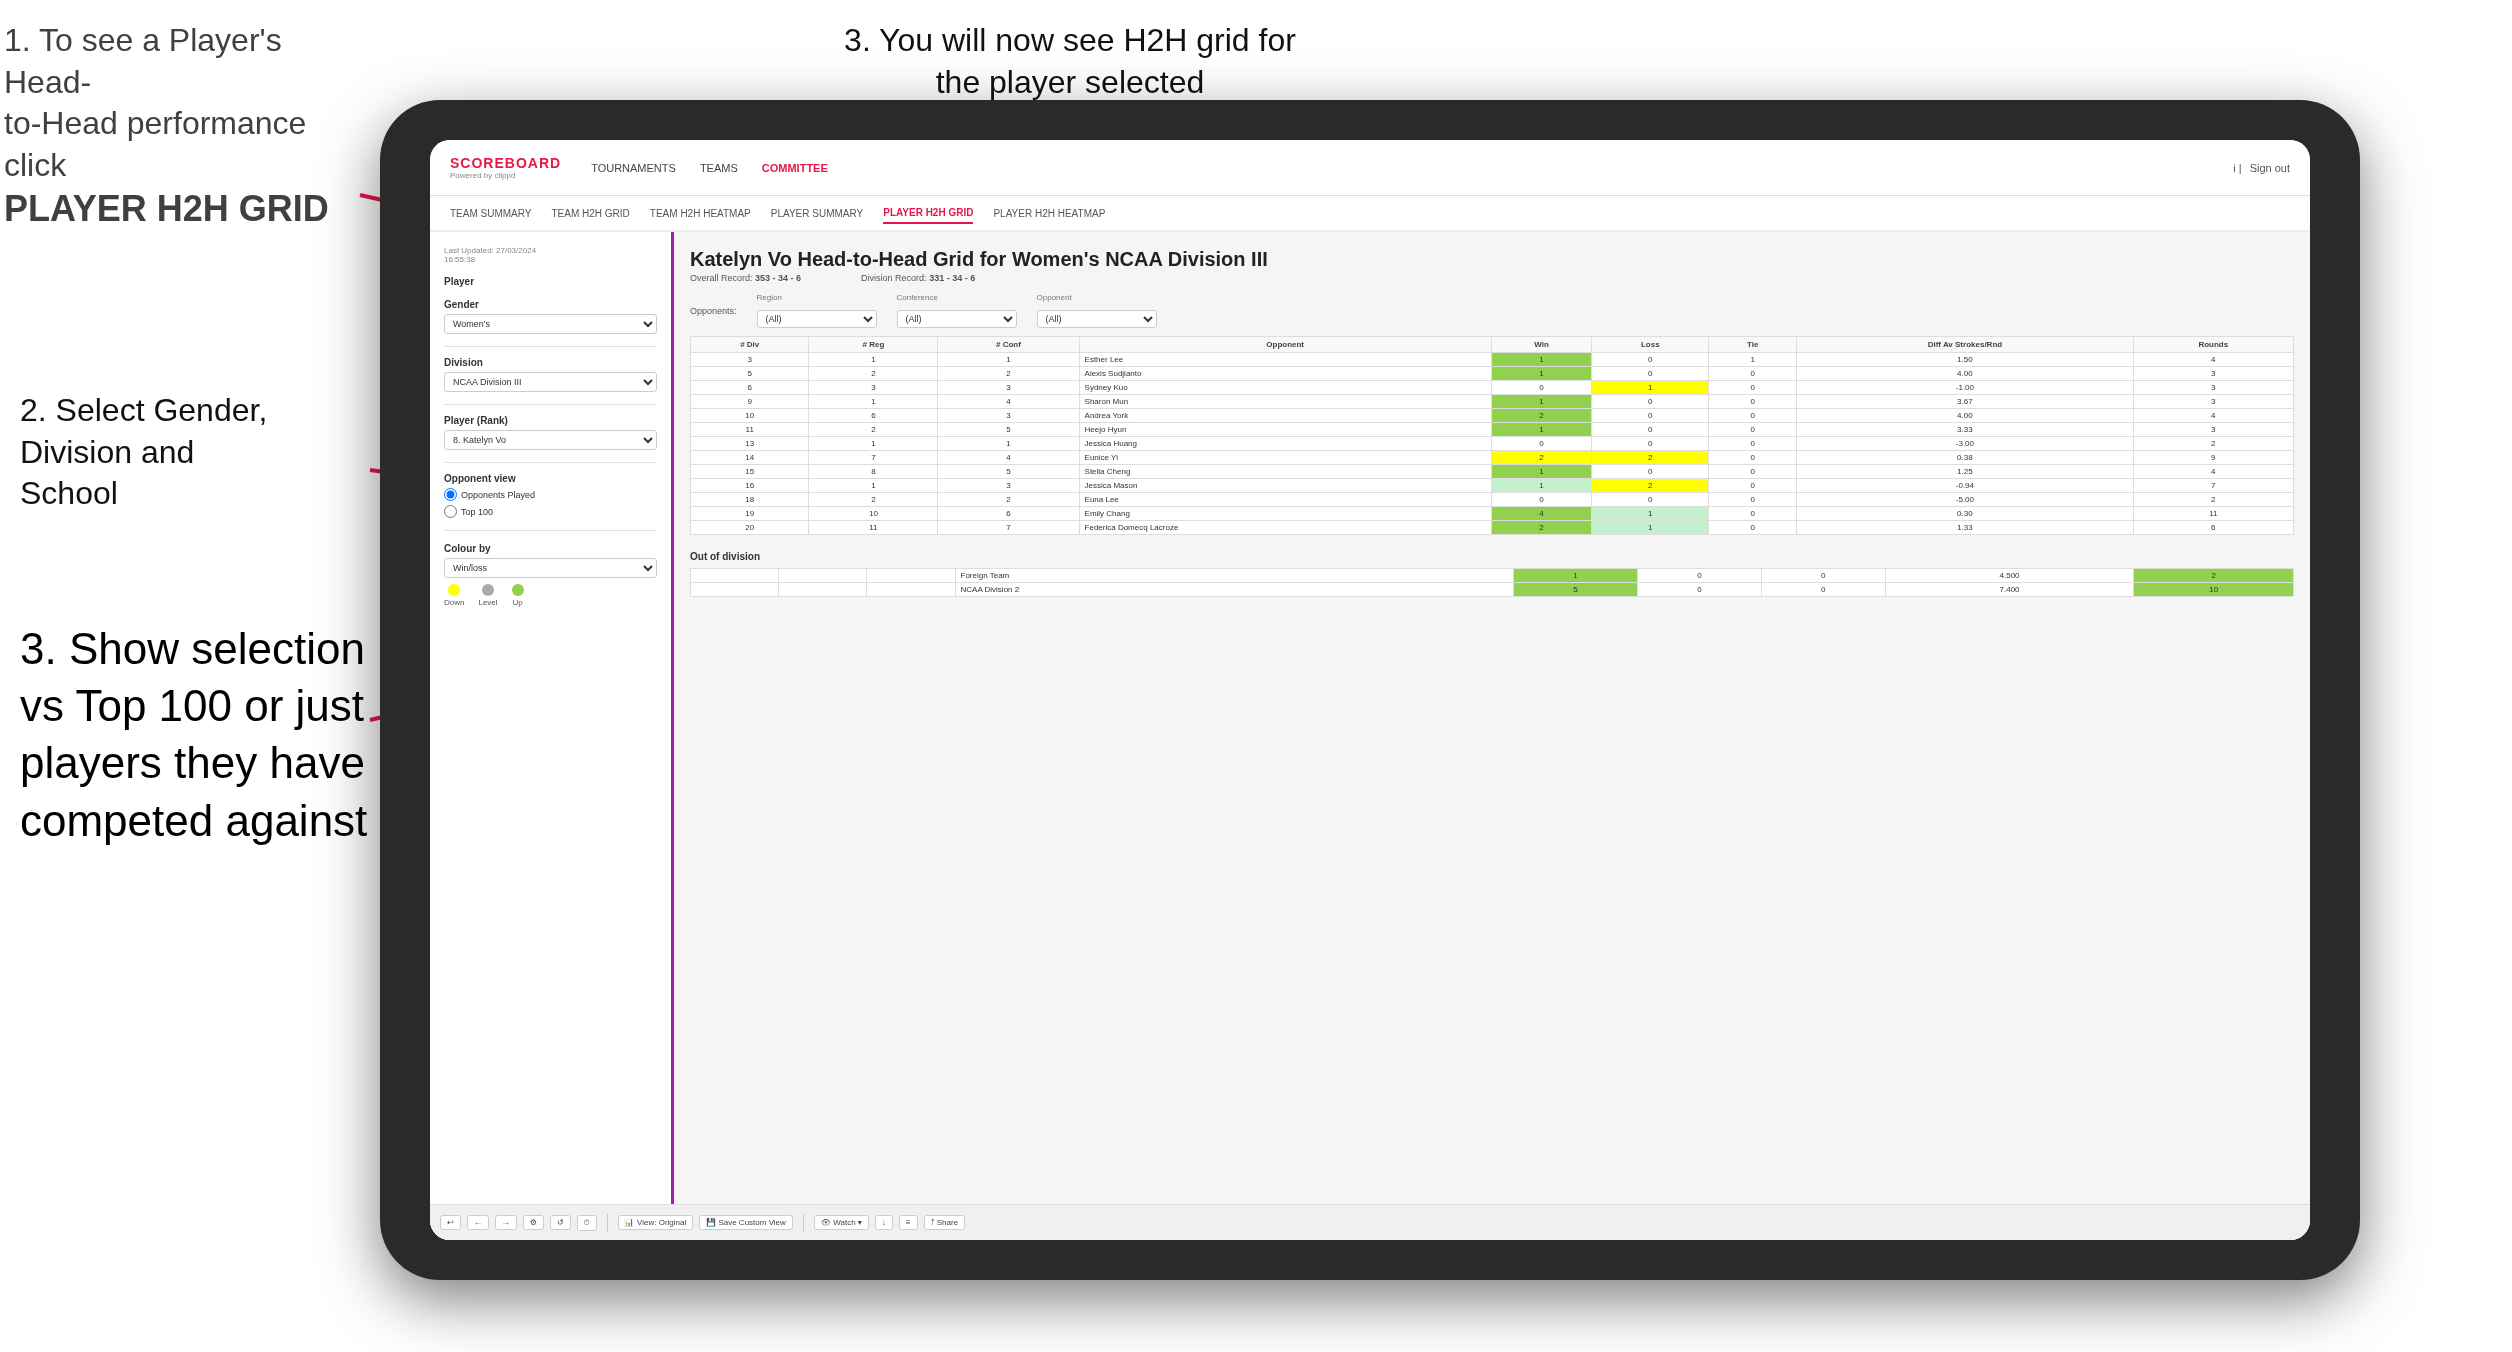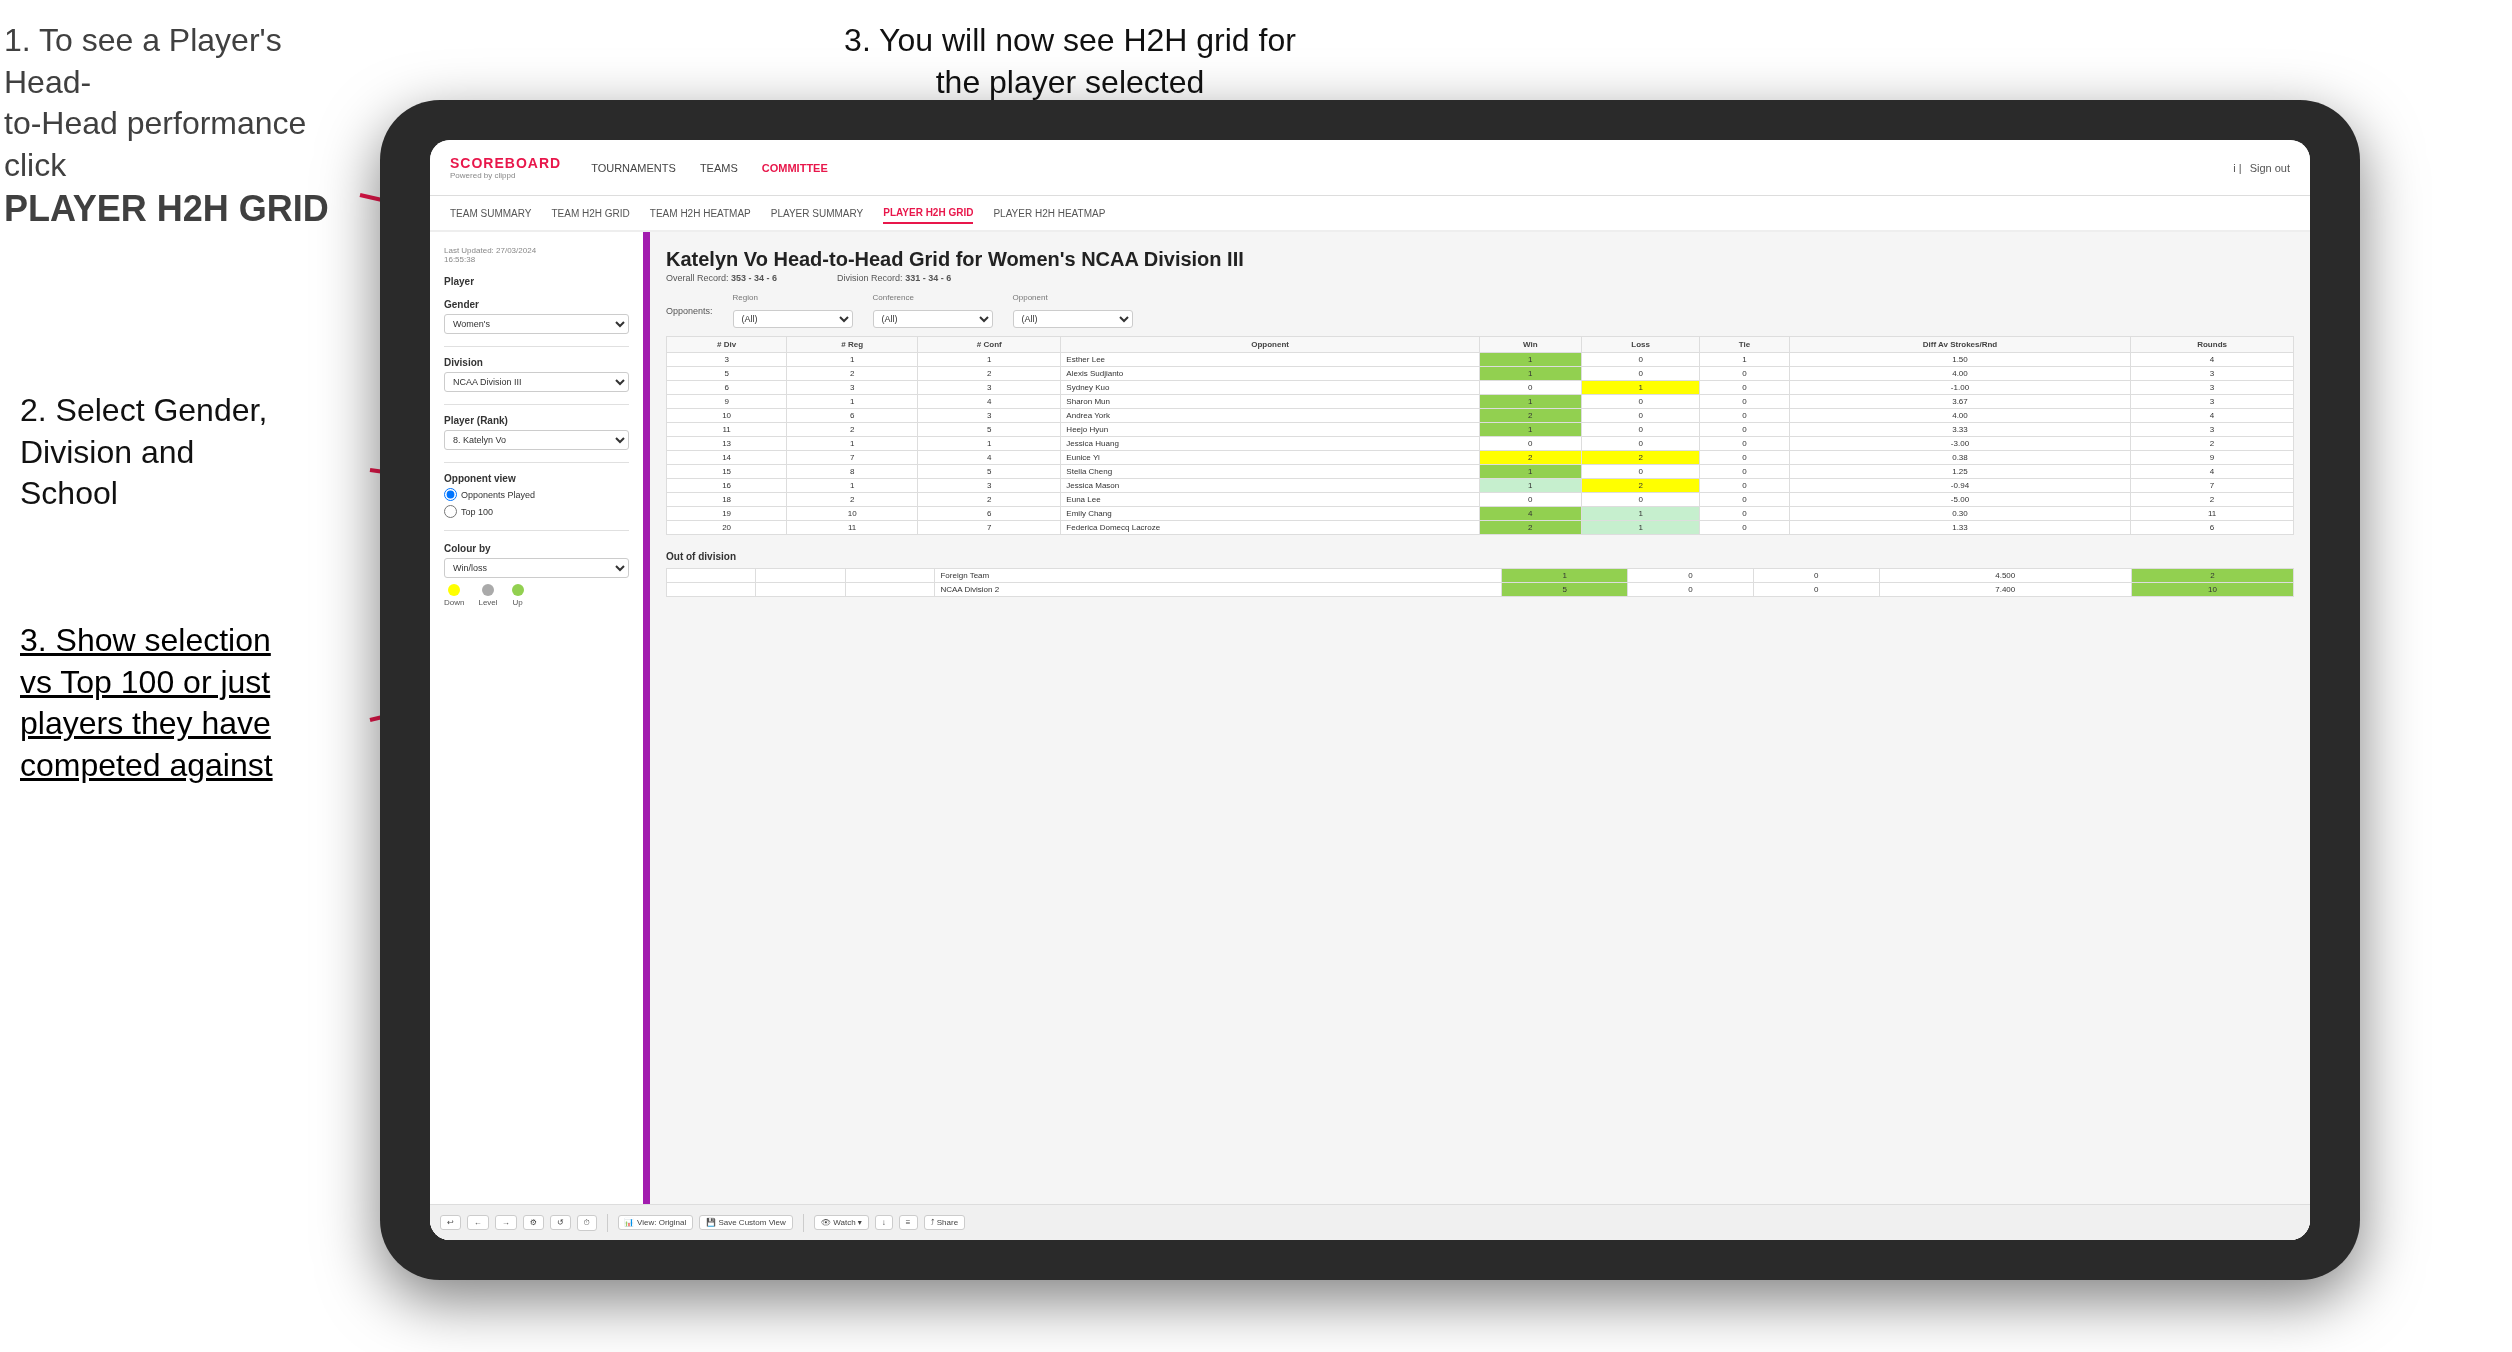"Last Updated: 27/03/2024" .sidebar { border-right: 7px solid #a21caf -> 3px solid #a21caf; width: 220px -> 244px }
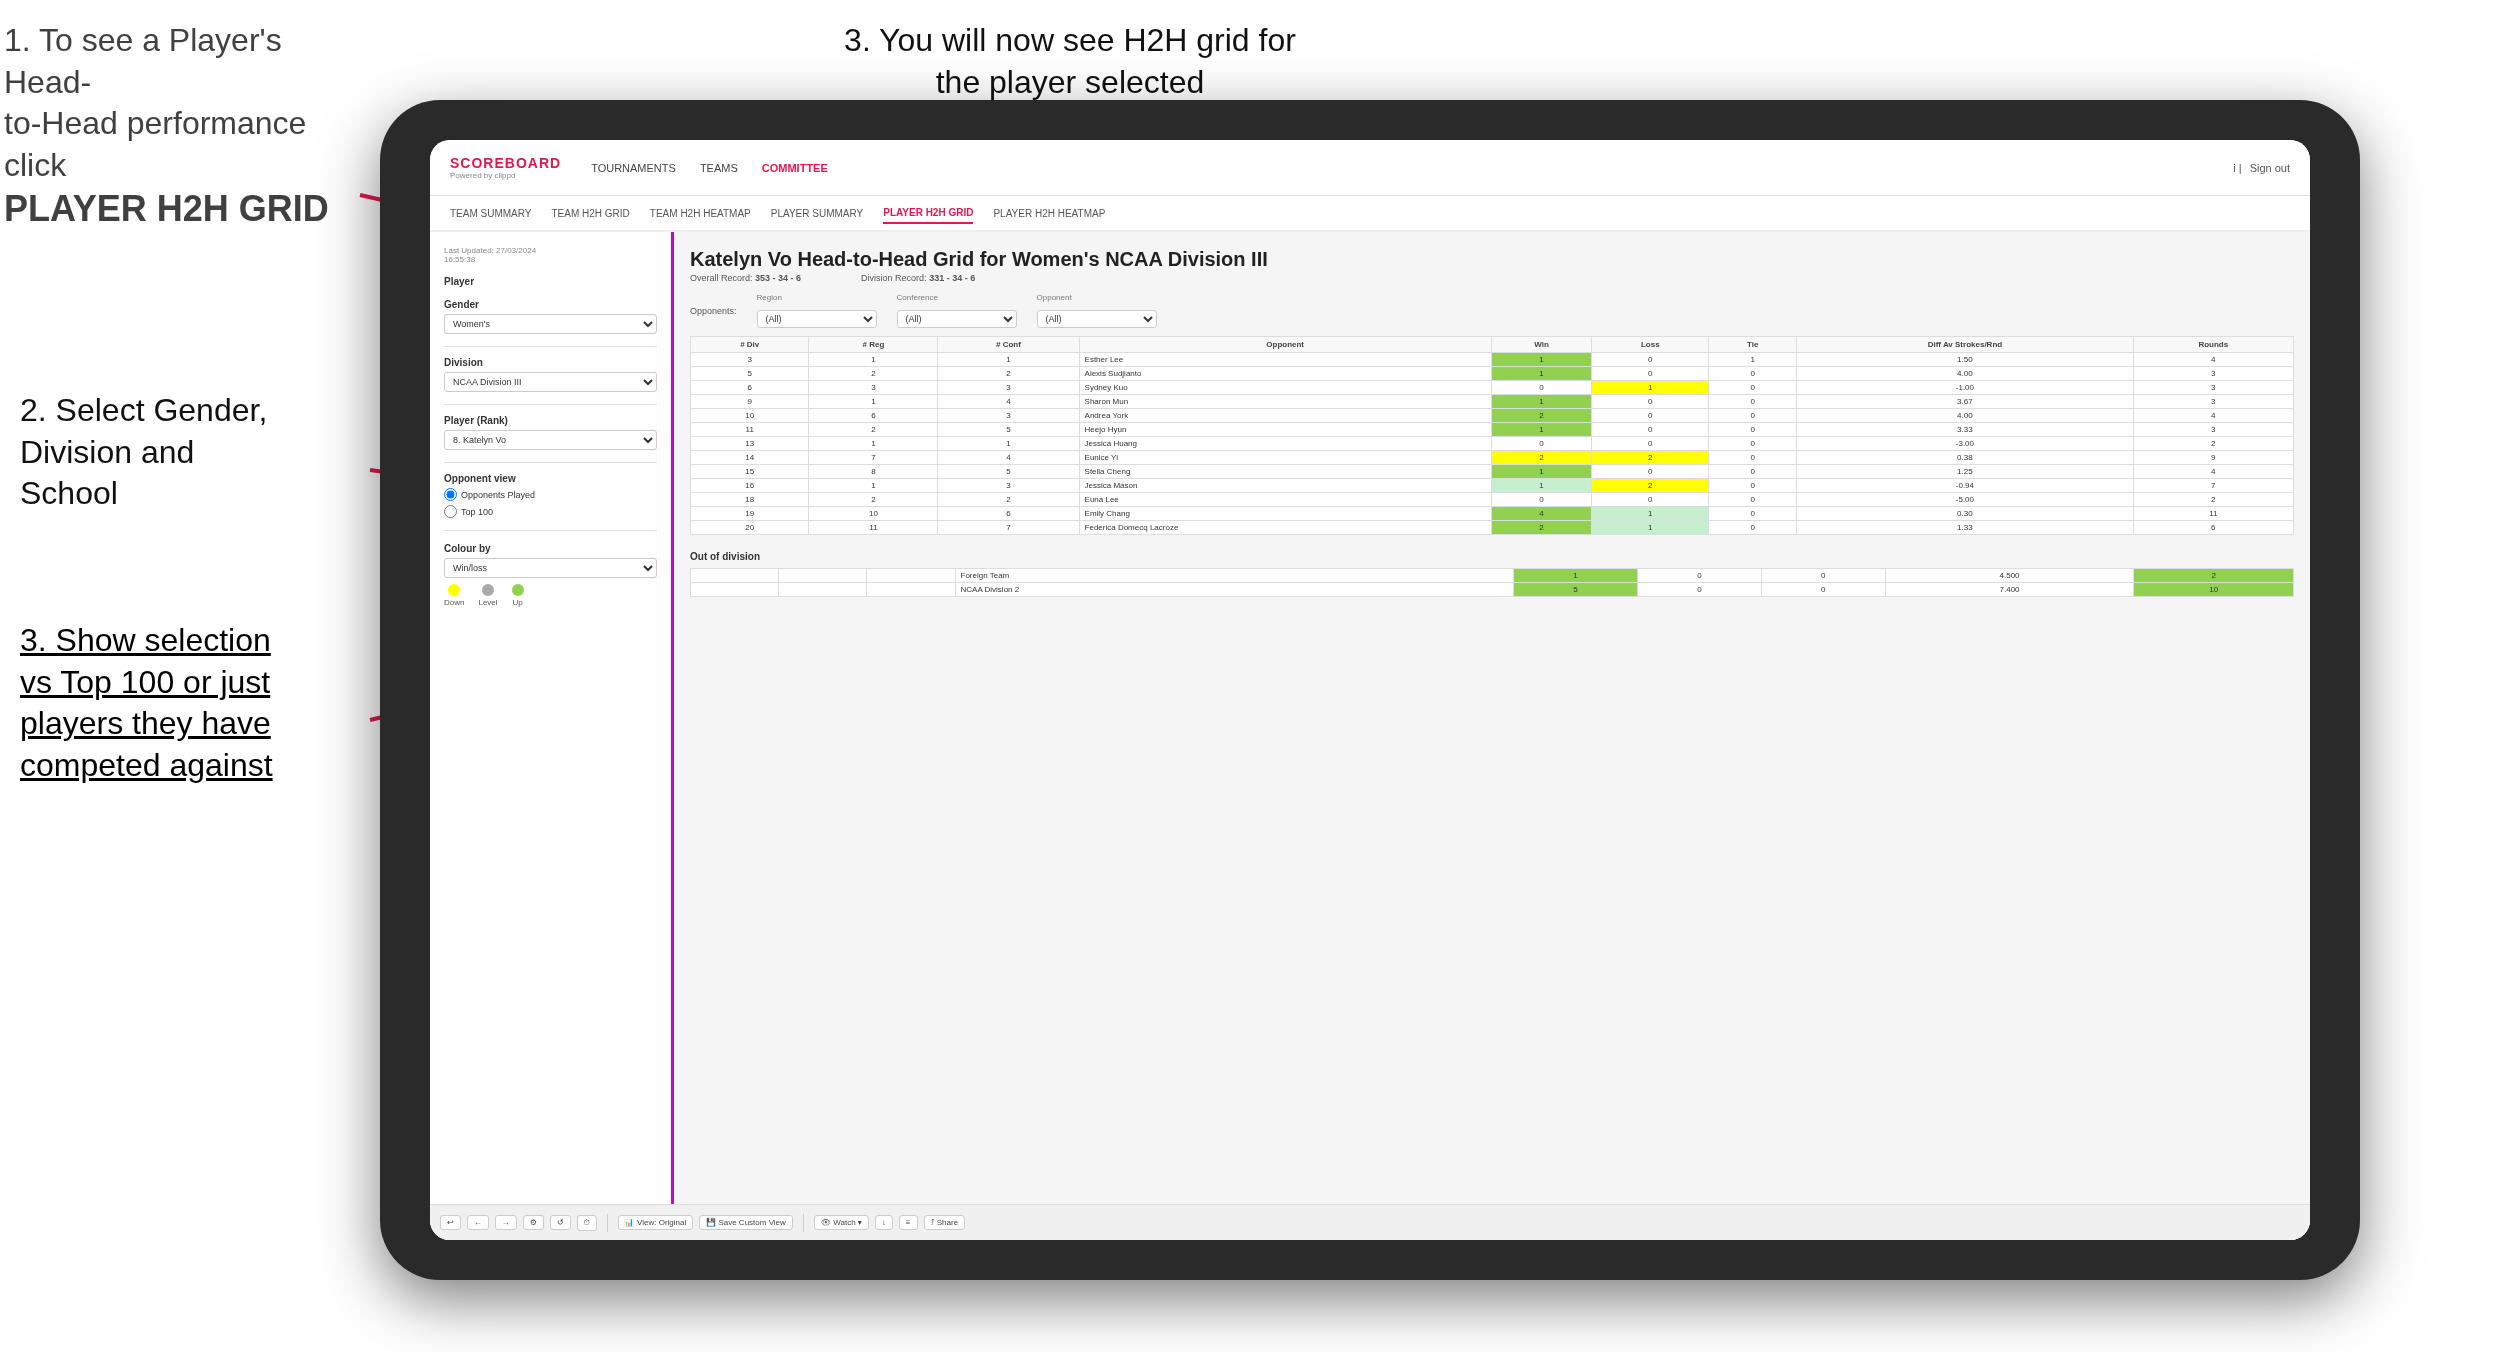"3. Show selection" div { font-size: 32px -> 44px; text-decoration: underline -> none }
